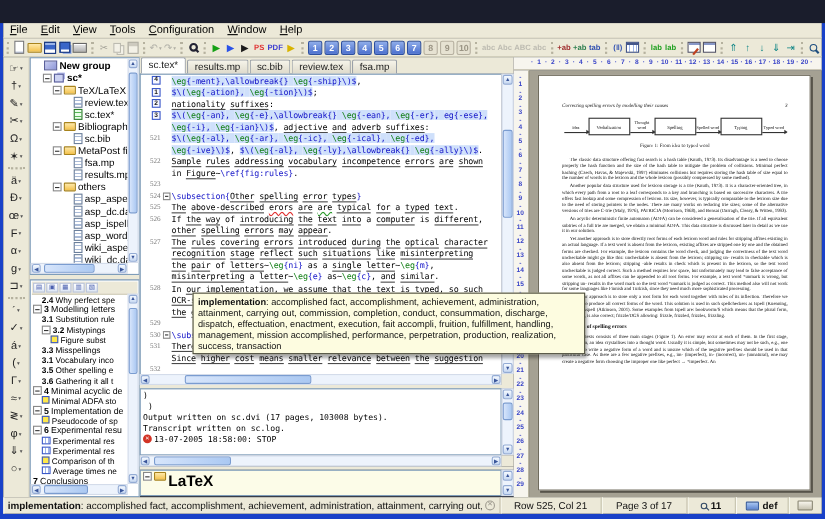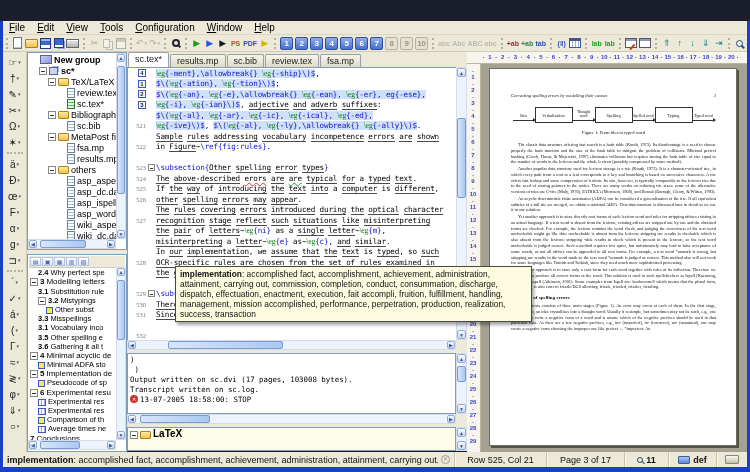"\eg" .c-green { font-family: Liberation Serif, serif -> none }
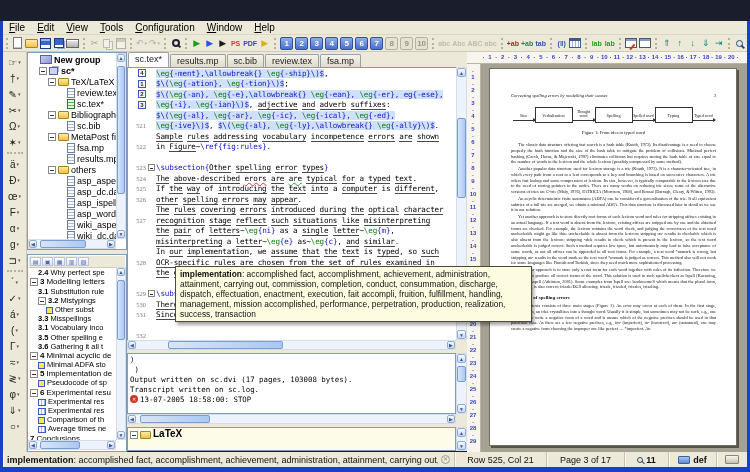"nationality suffixes:" div.ed-row { html: none -> <div><span></span><span><span>nationality</span><span> </span><span>suffixes</span><span>:</span></span></div> }
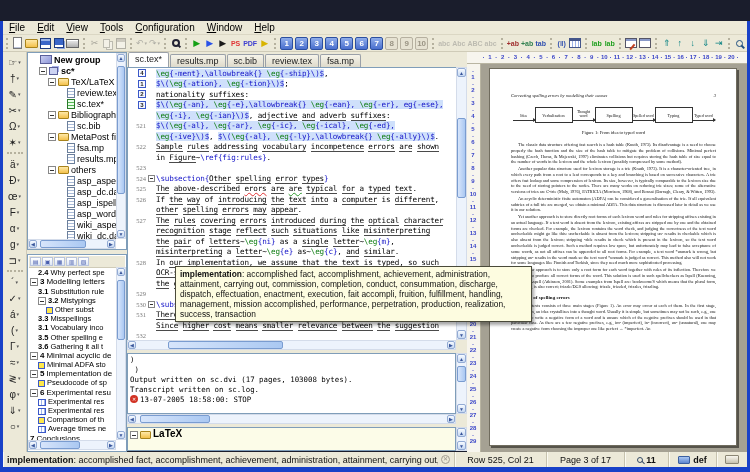"2.4" .srow { align-items: flex-end -> flex-start }
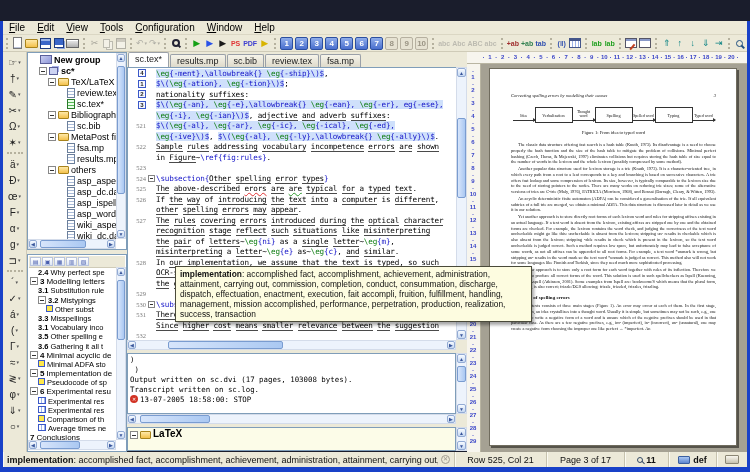"Other subst" span { text: Other -> Figure }
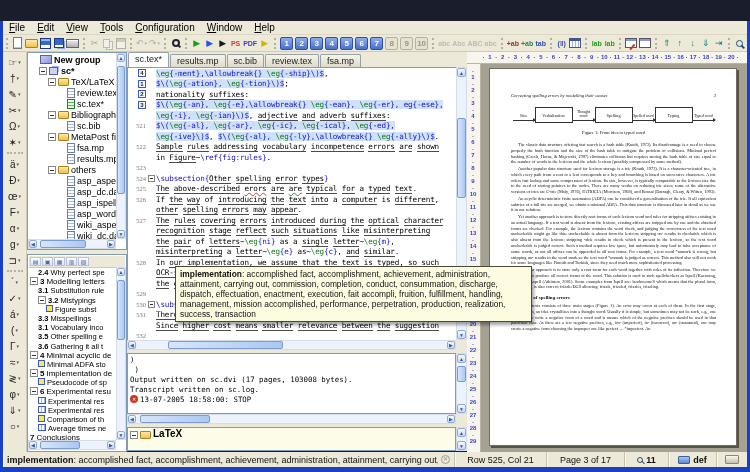"LaTeX" .err-row { align-items: flex-end -> flex-start; font-size: 10px -> 14px }
